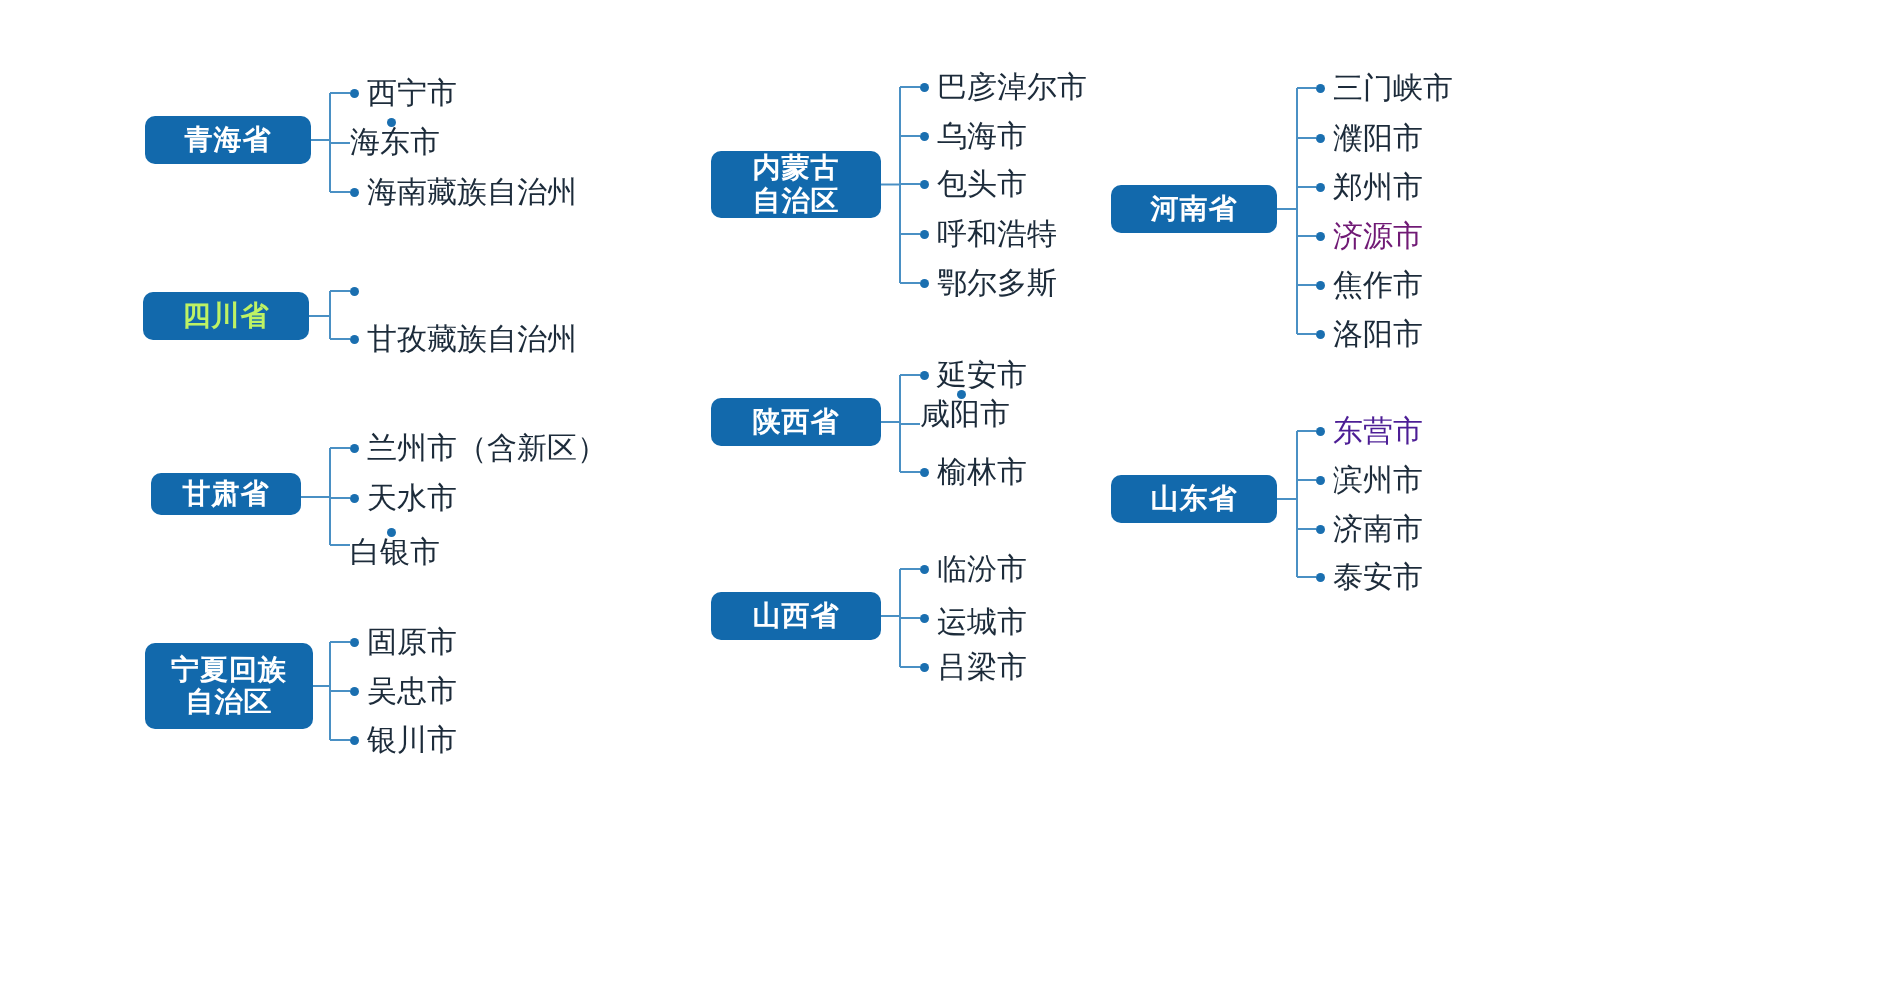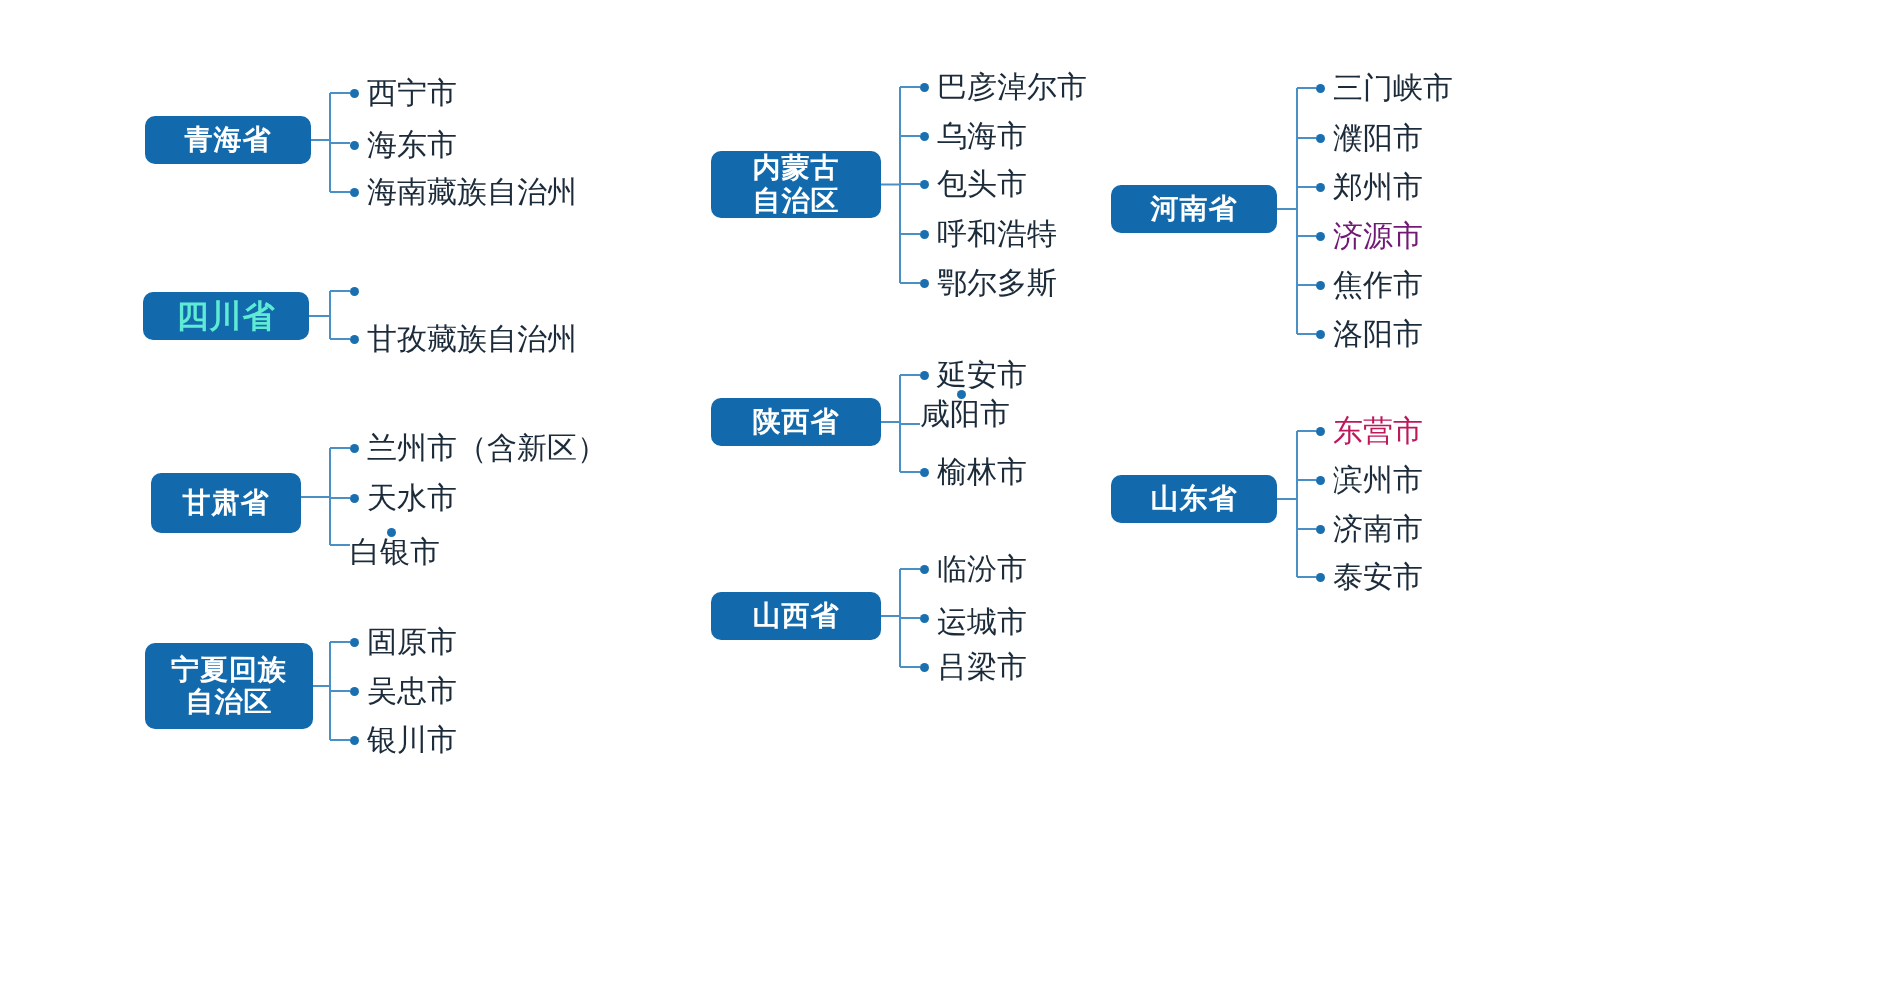"海东市" div.child { flex-direction: none -> column; top: 128px -> 118px }
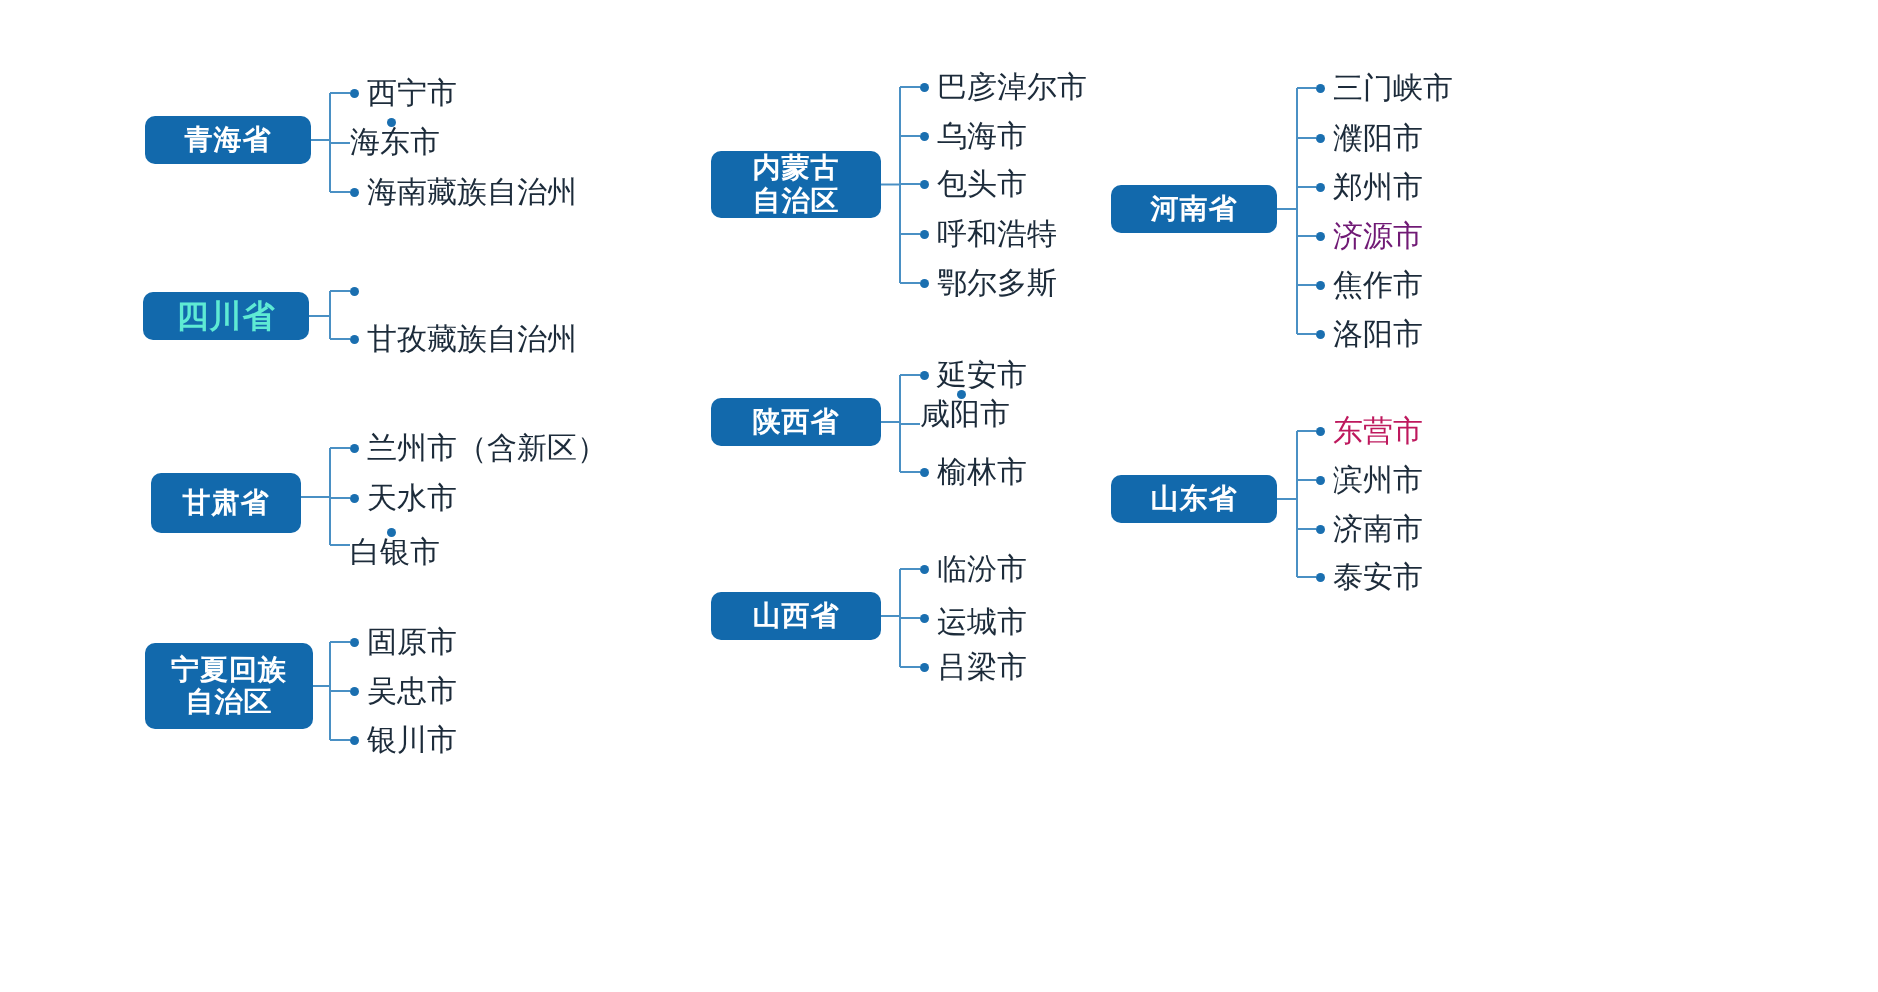"四川省" div.node-box { color: #5eead4 -> #bef264; font-size: 32px -> 28px }
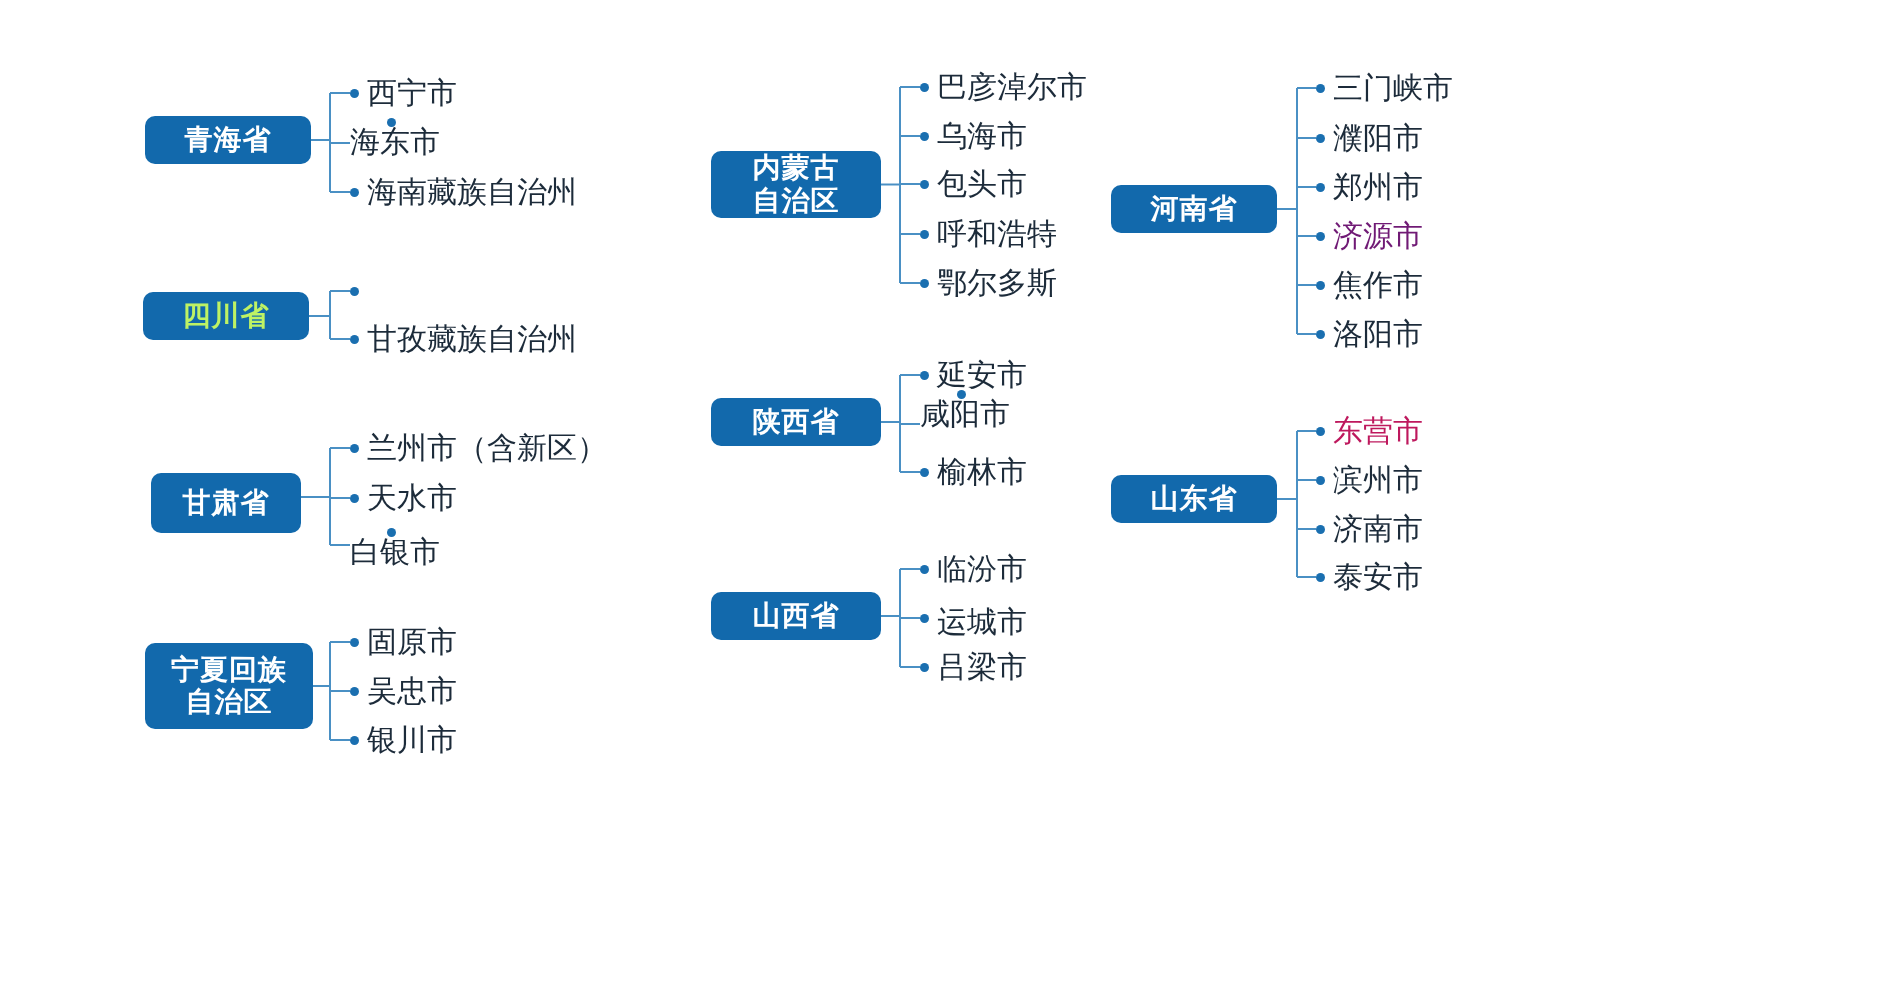"东营市" span.child-label { color: #be185d -> #4c1d95 }
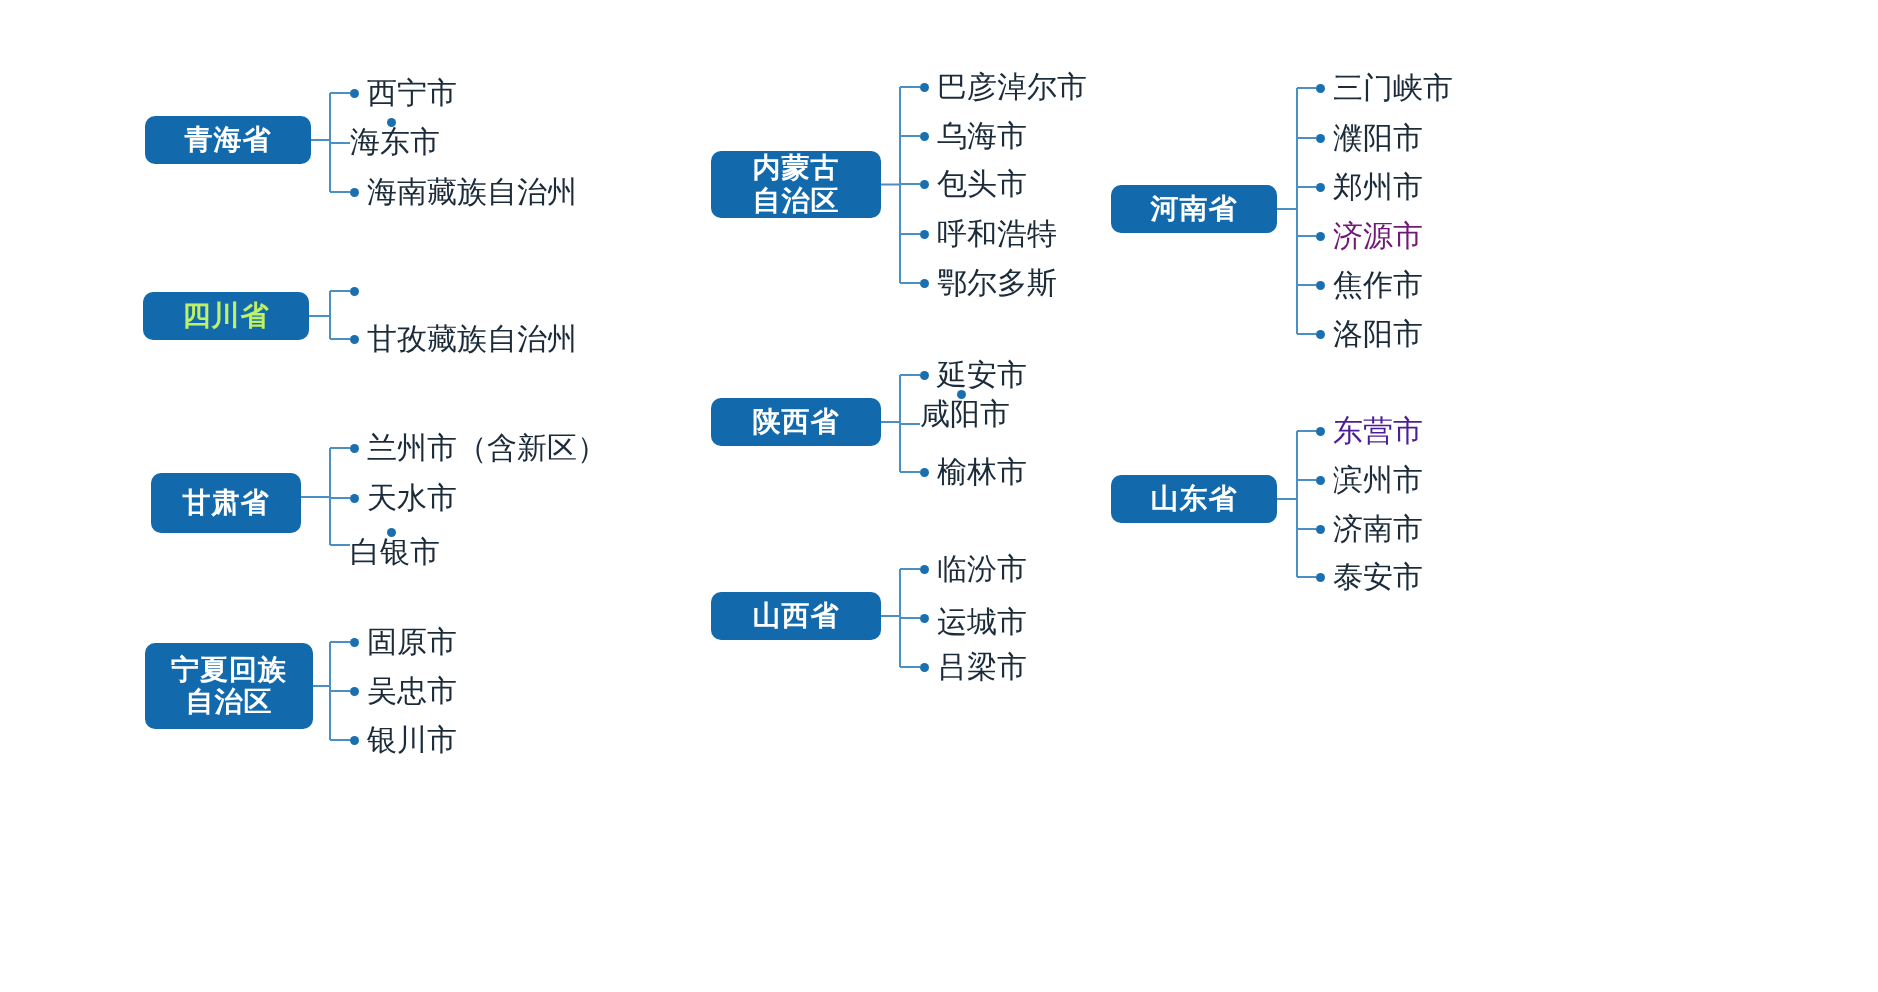"甘肃省" div.node-box { height: 60px -> 42px }
